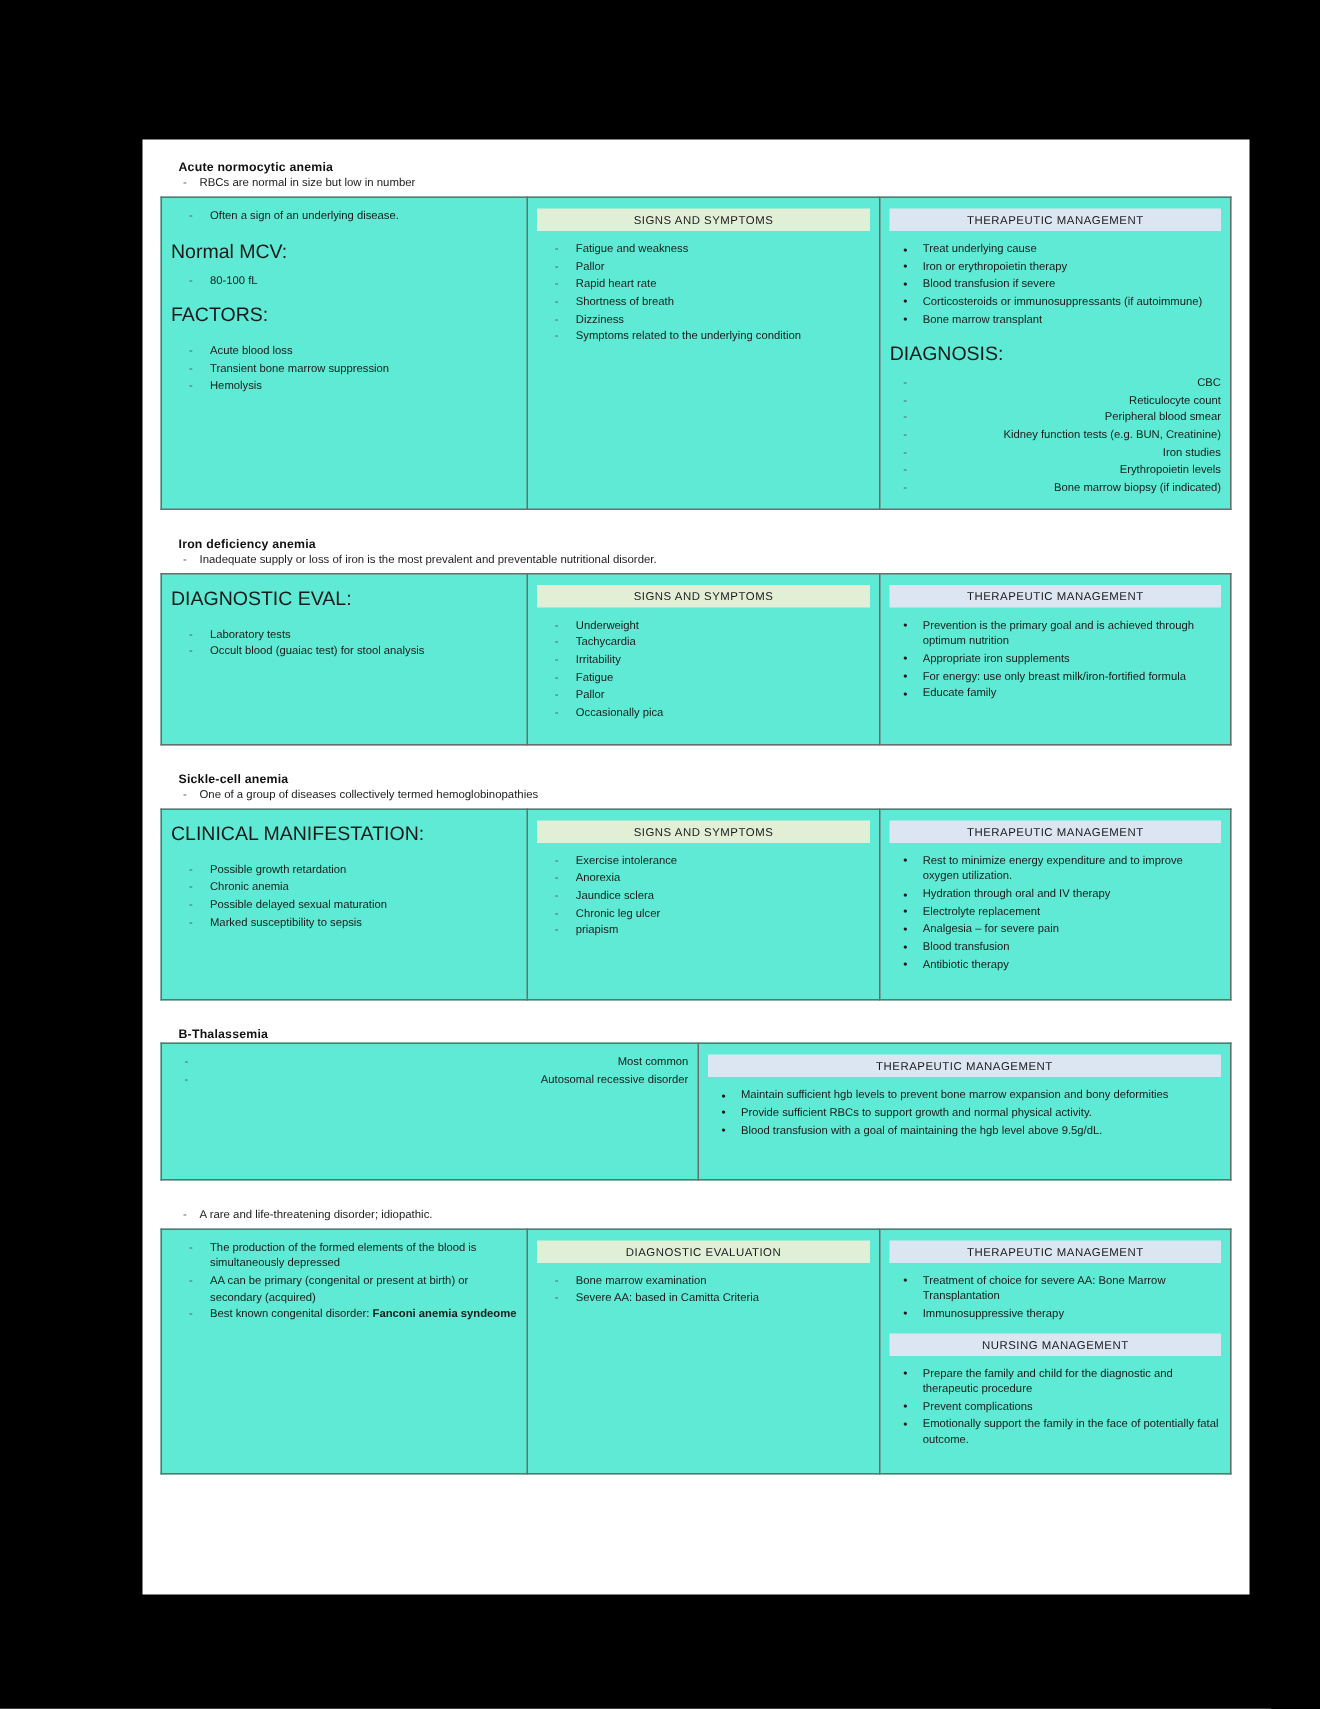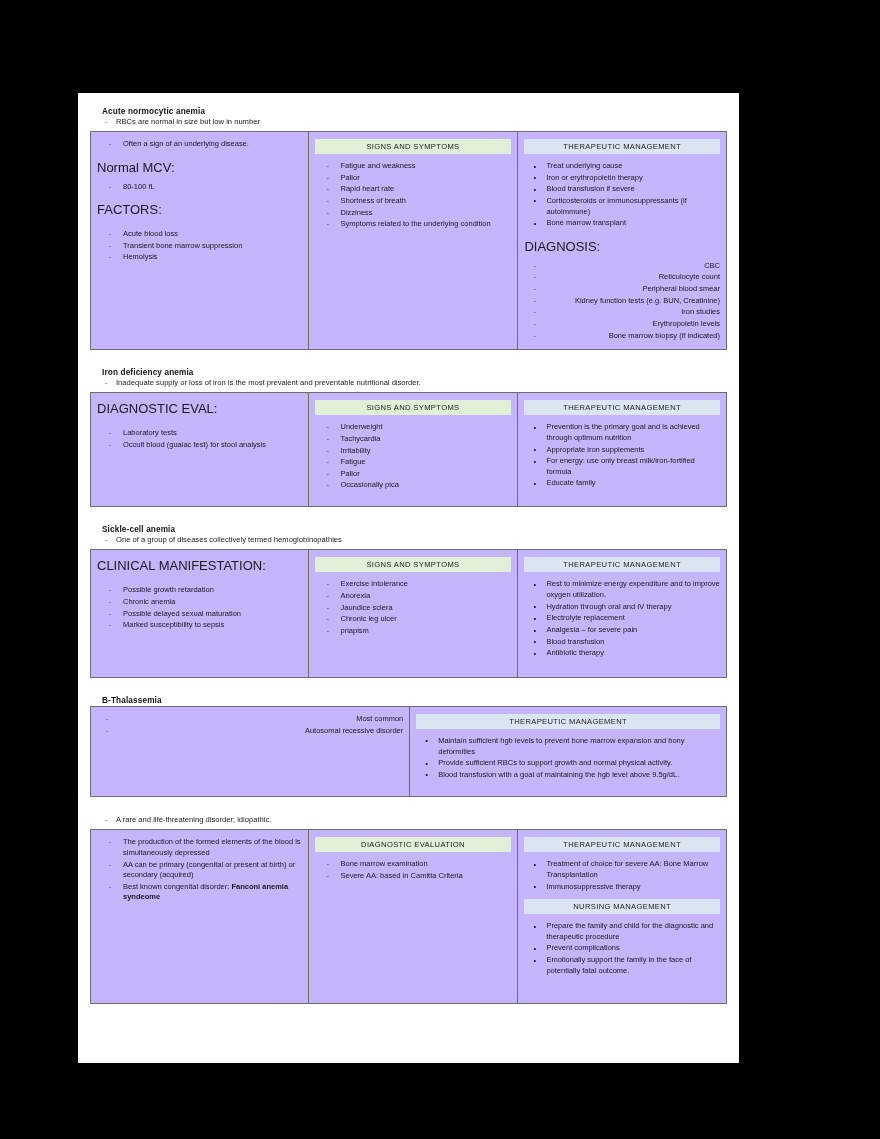"Acute normocytic anemia" .page { left: 78px -> 95px; width: 661px -> 738px }
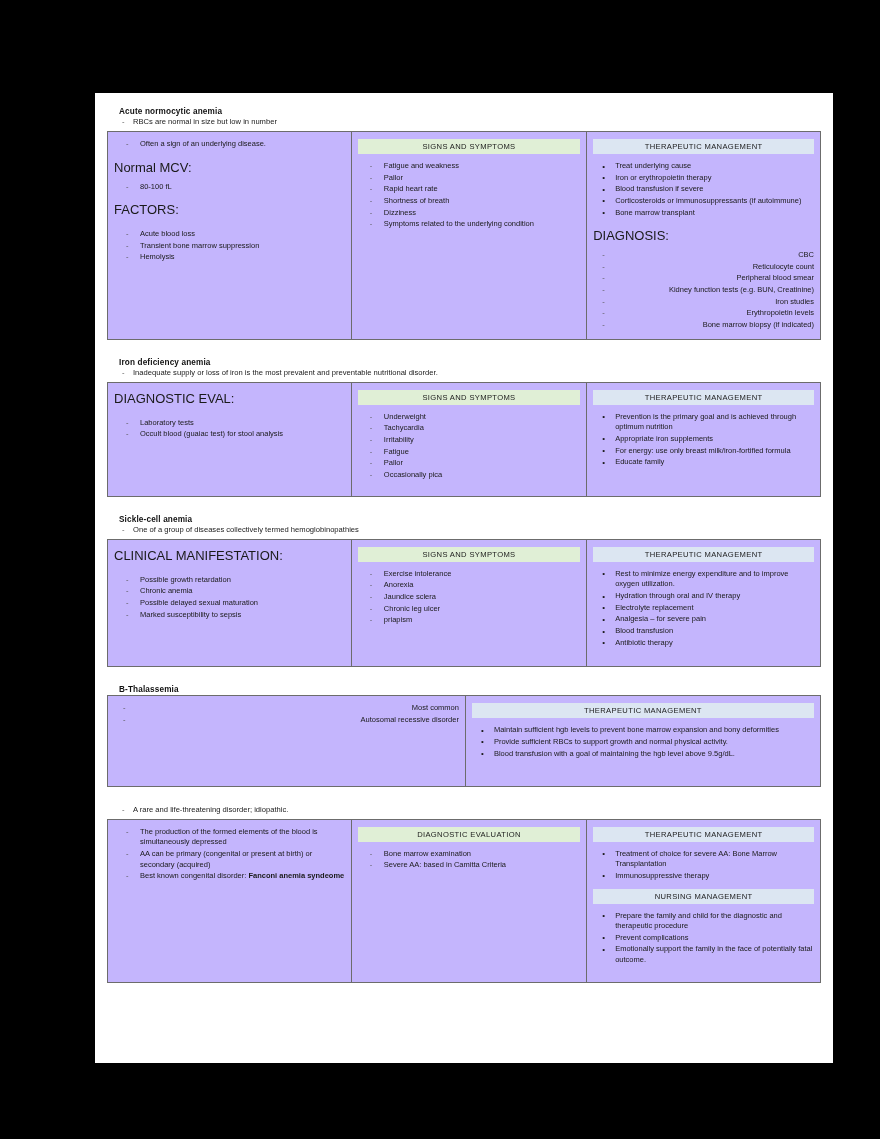"Often a sign of an" table.grid { background: #c4b5fd -> #5eead4 }
